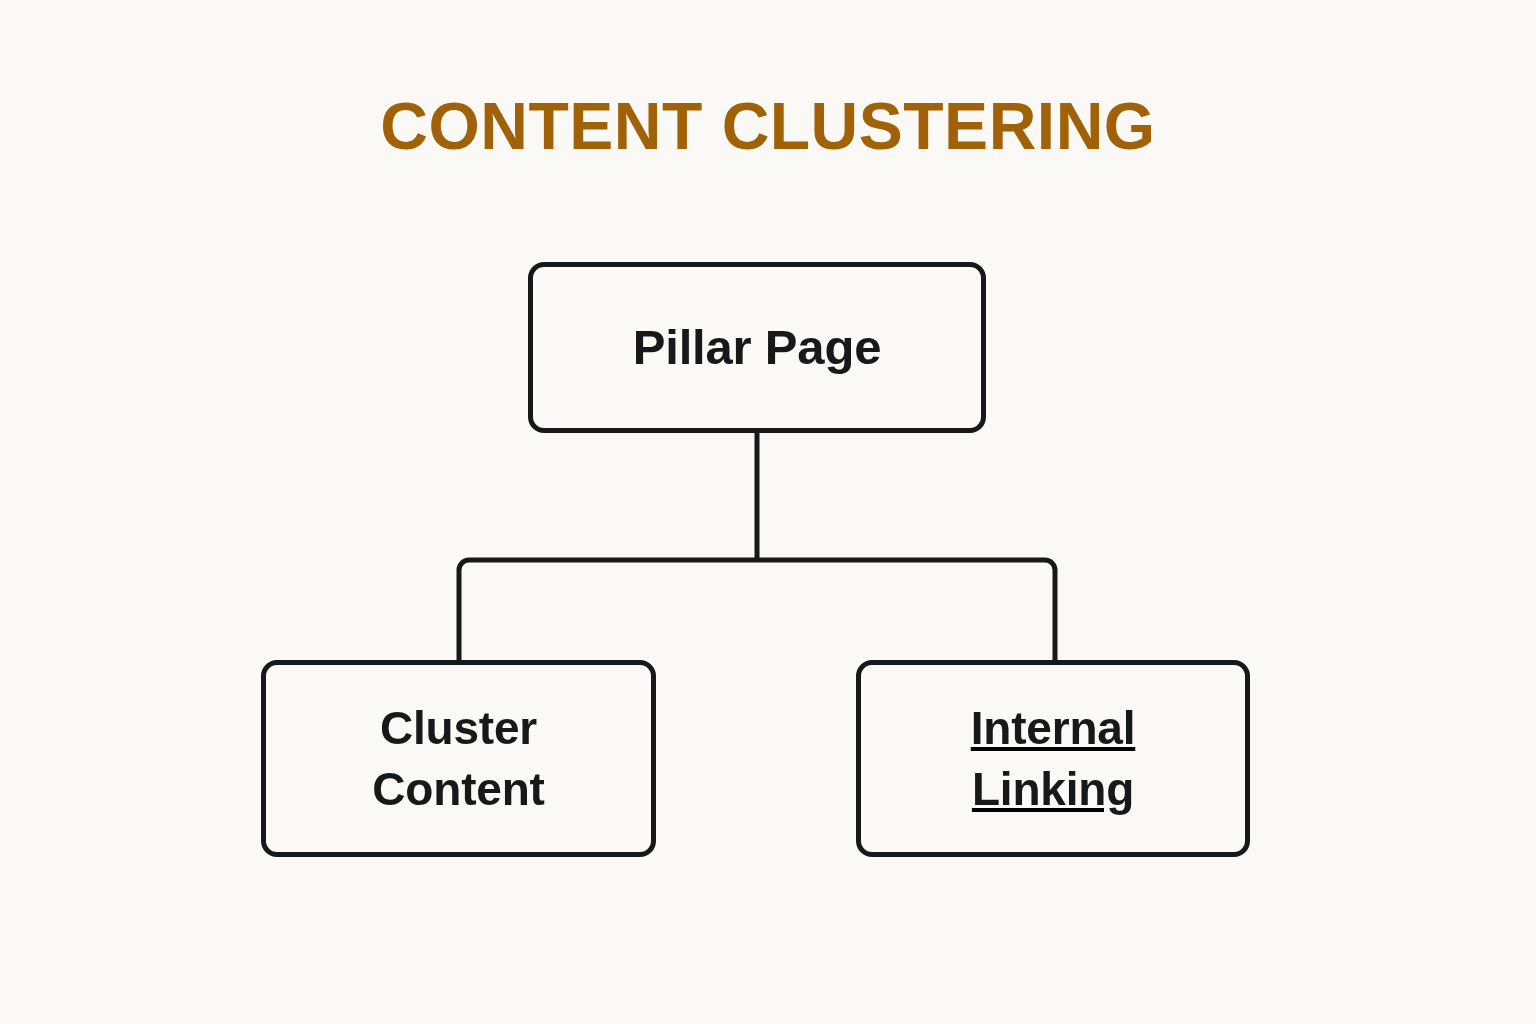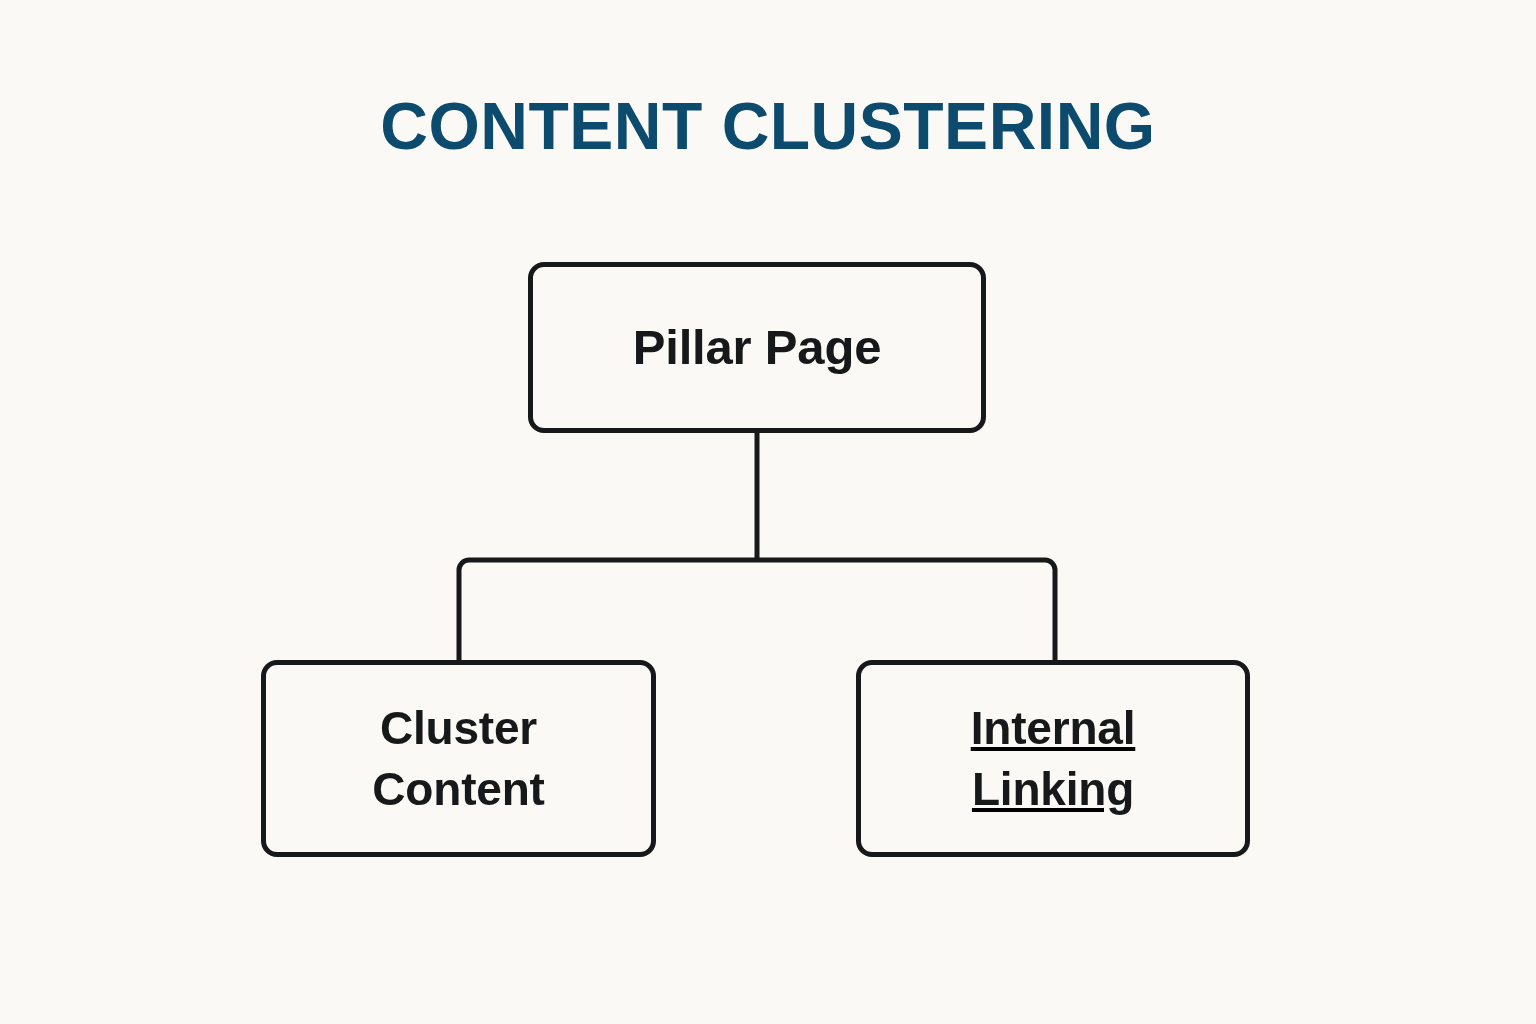"CONTENT CLUSTERING" .diagram-title { color: #0c4a6e -> #a16207 }
